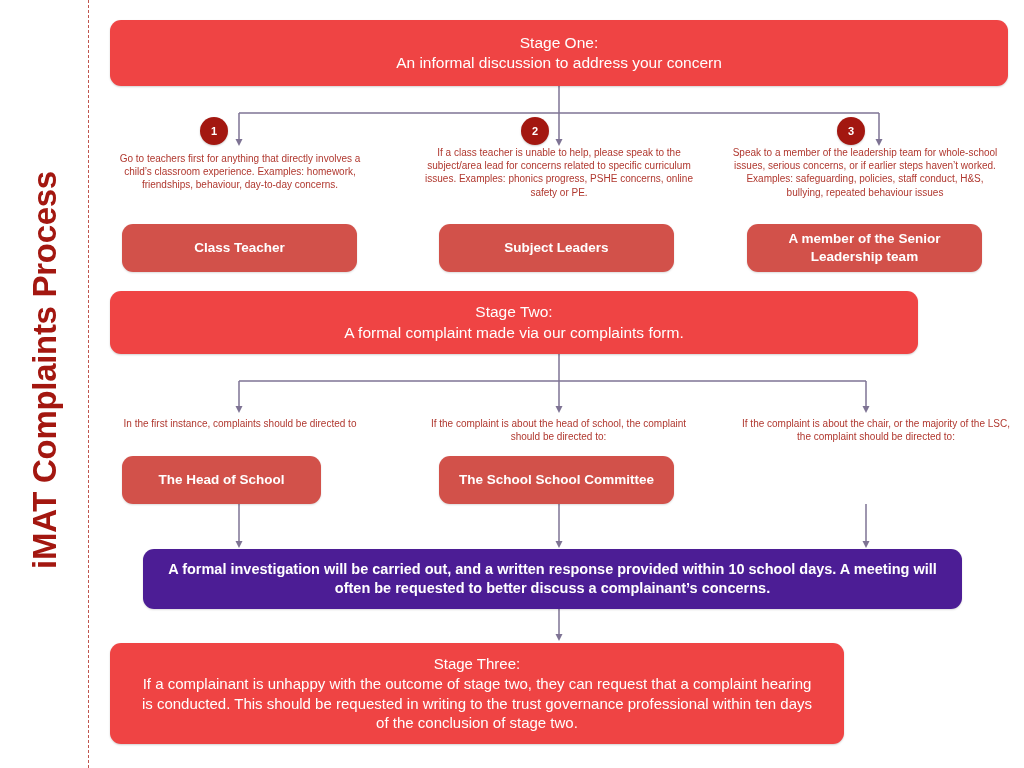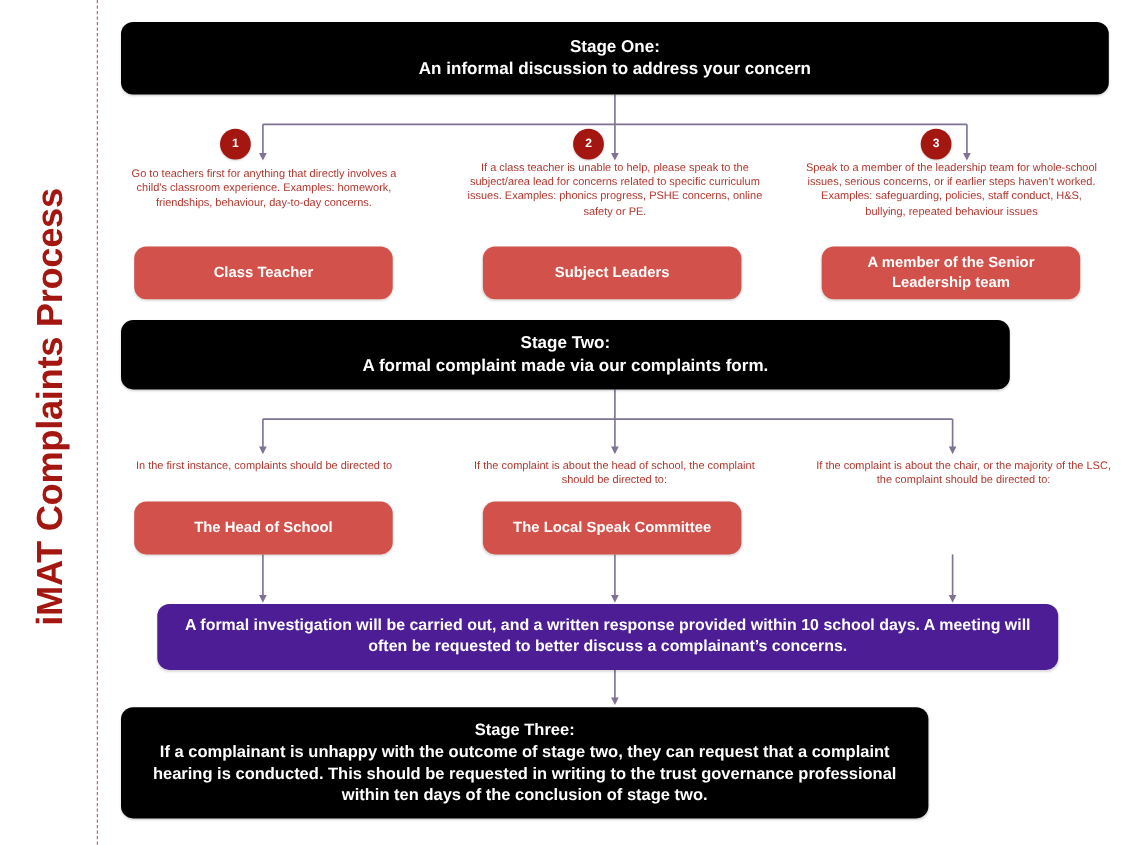"Stage One:" .stage-banner { background: #000000 -> #ef4444; font-weight: bold -> normal }
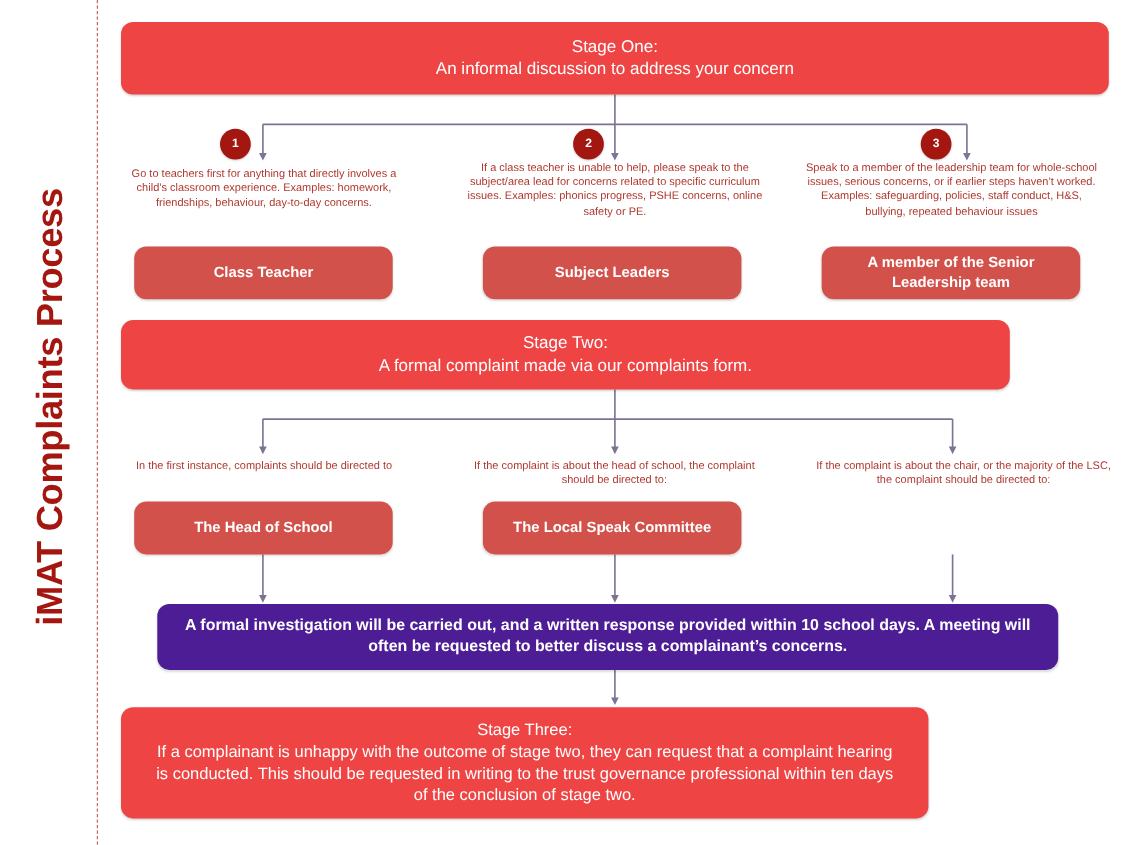"The Head of School" div.role-box { width: 235px -> 199px }
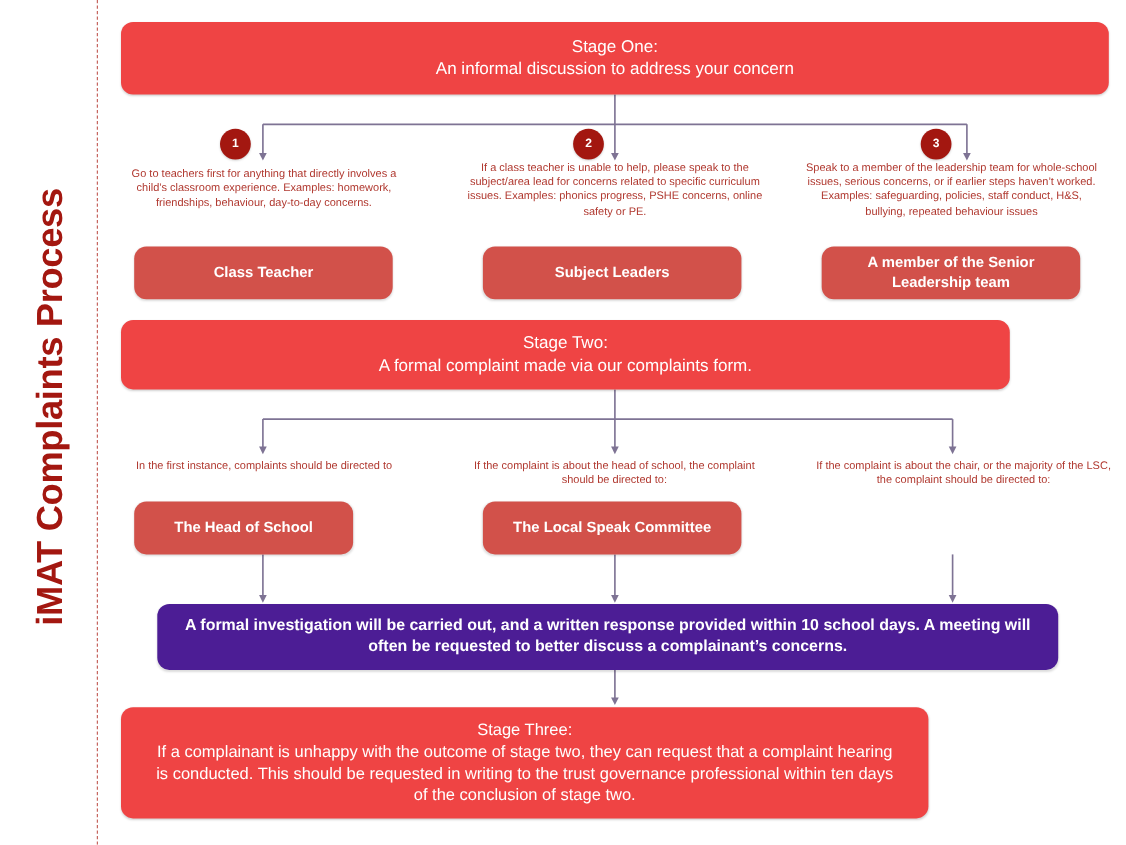"The Local Speak Committee" span { text: Local Speak -> School School }
